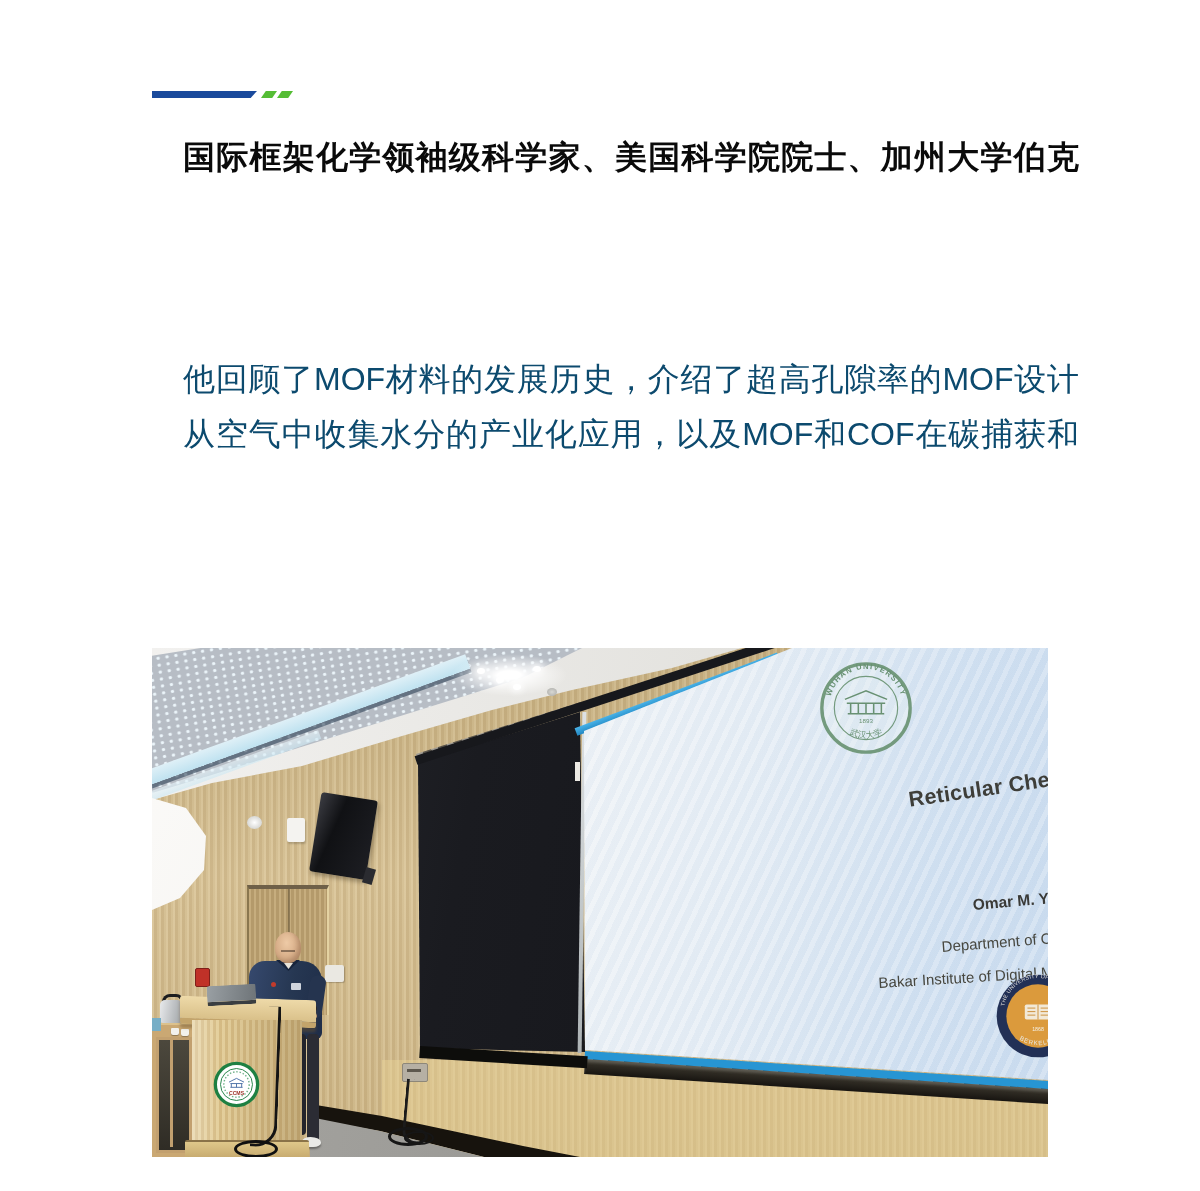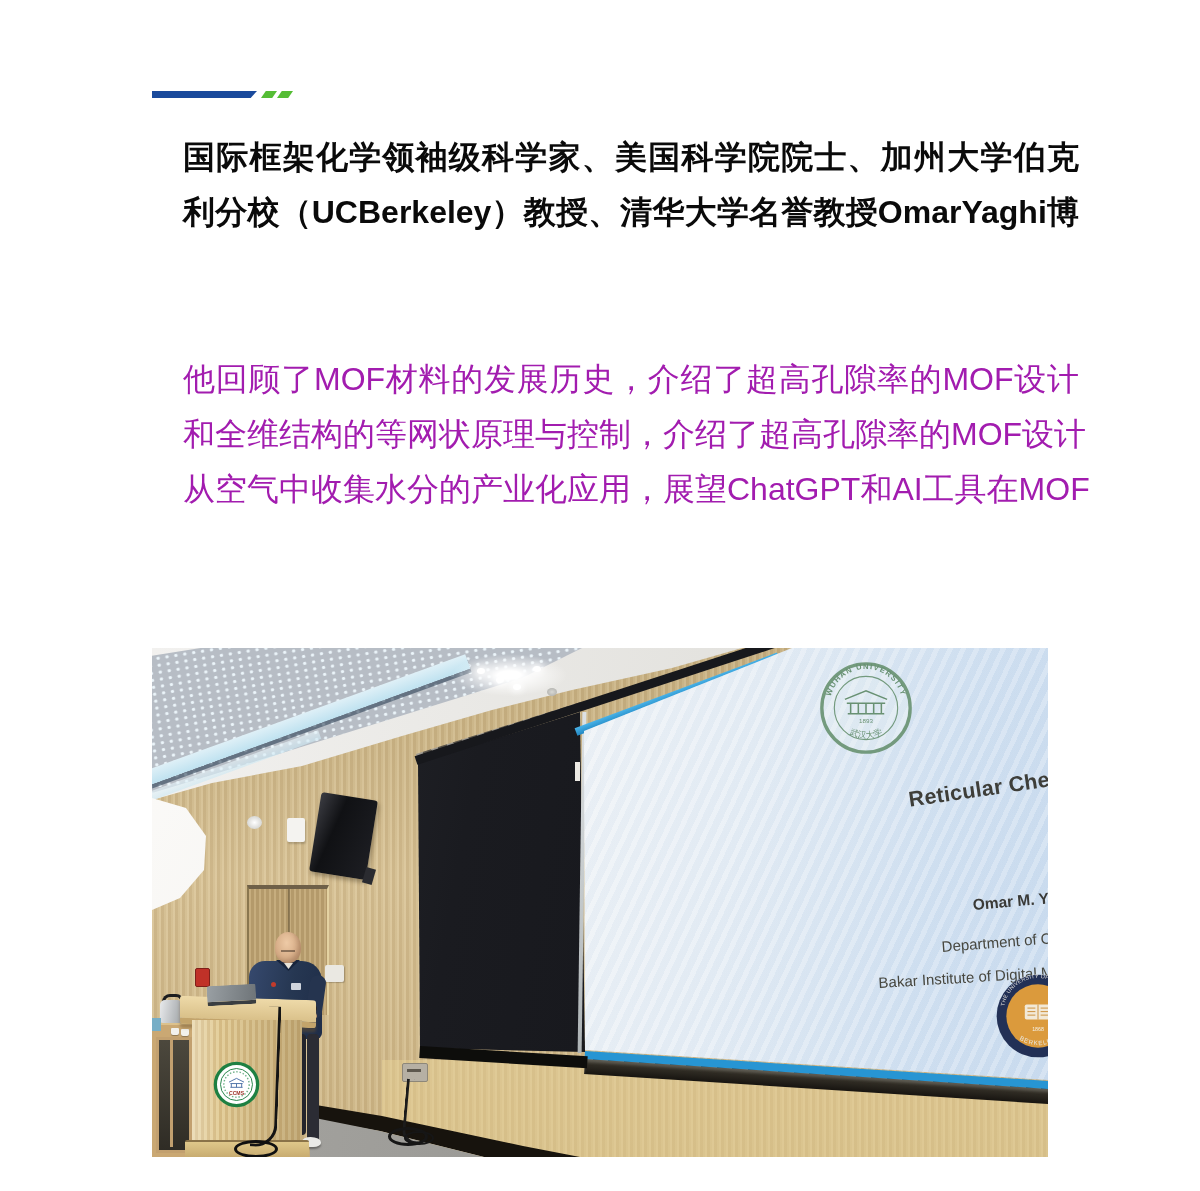"利分校（UCBerkeley）教授、清华大学名誉教授OmarYaghi博" div.tline { html: <div>利分校（UCBerkeley）教授、清华大学名誉教授OmarYaghi博</div> -> none }
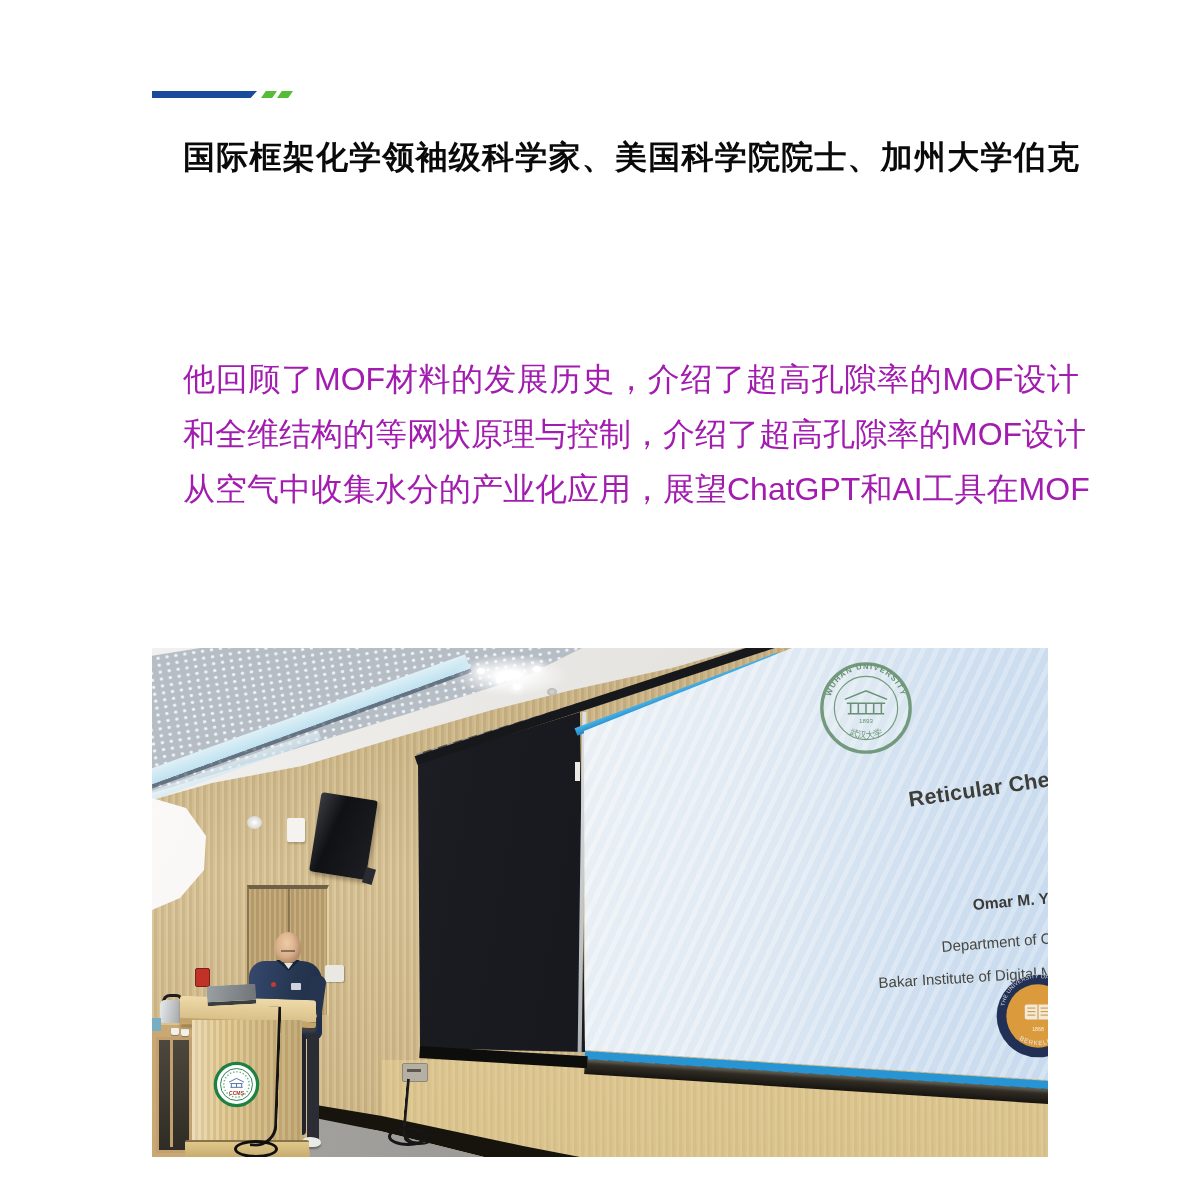"他回顾了MOF材料的发展历史，介绍了超高孔隙率的MOF设计" .p2 { color: #a21caf -> #0c4a6e }
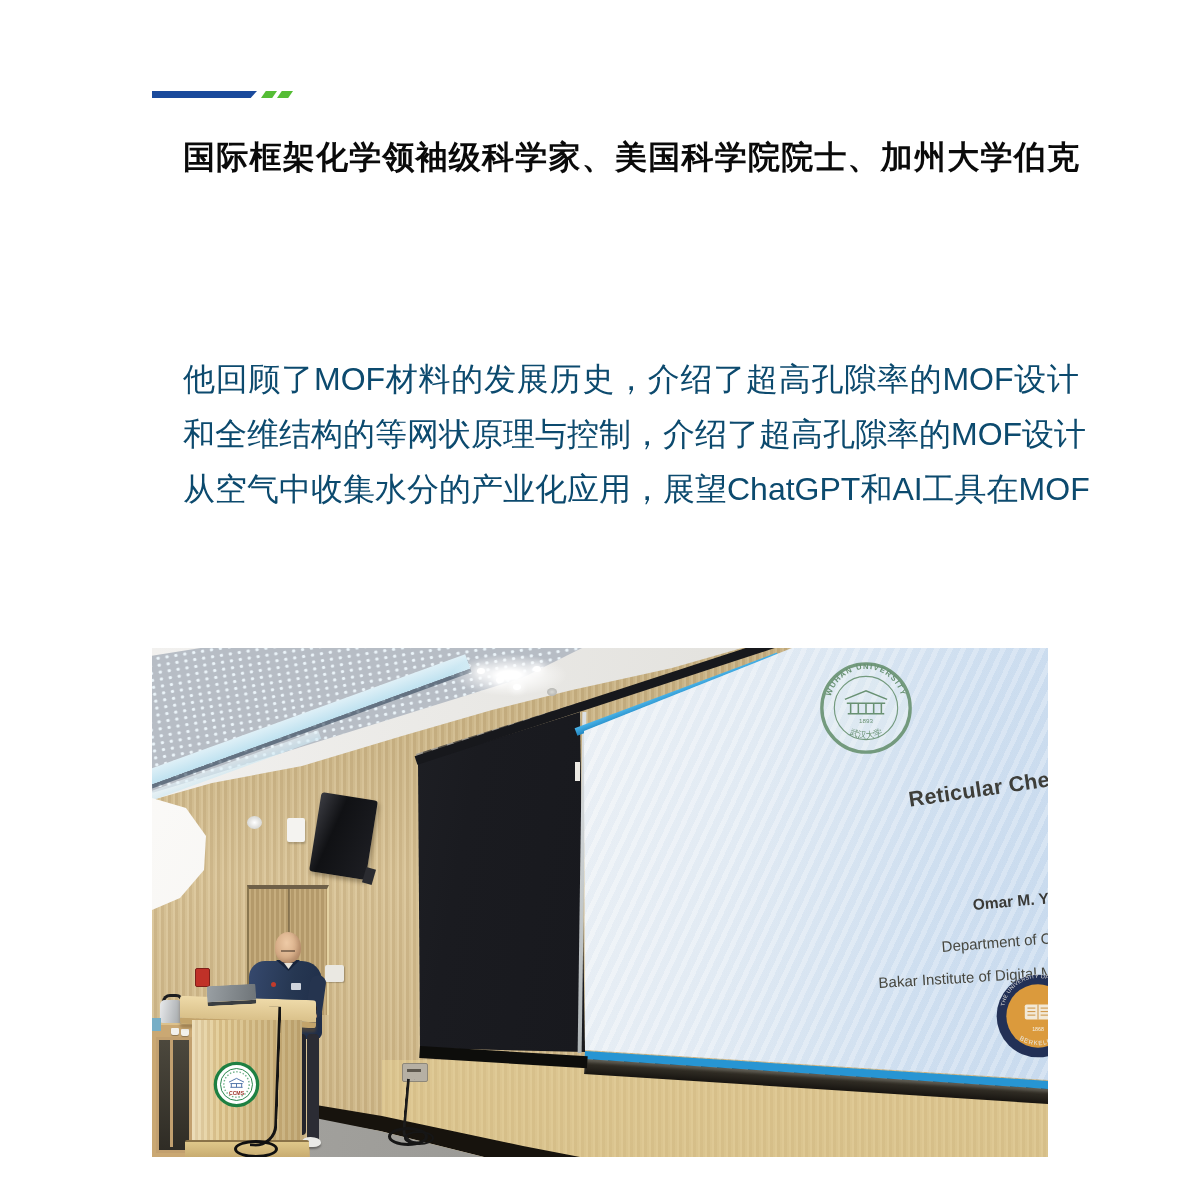"和全维结构的等网状原理与控制，介绍了超高孔隙率的MOF设计" div.tline { text: 和全维结构的等网状原理与控制，介绍了超高孔隙率的MOF设计 -> 从空气中收集水分的产业化应用，以及MOF和COF在碳捕获和 }
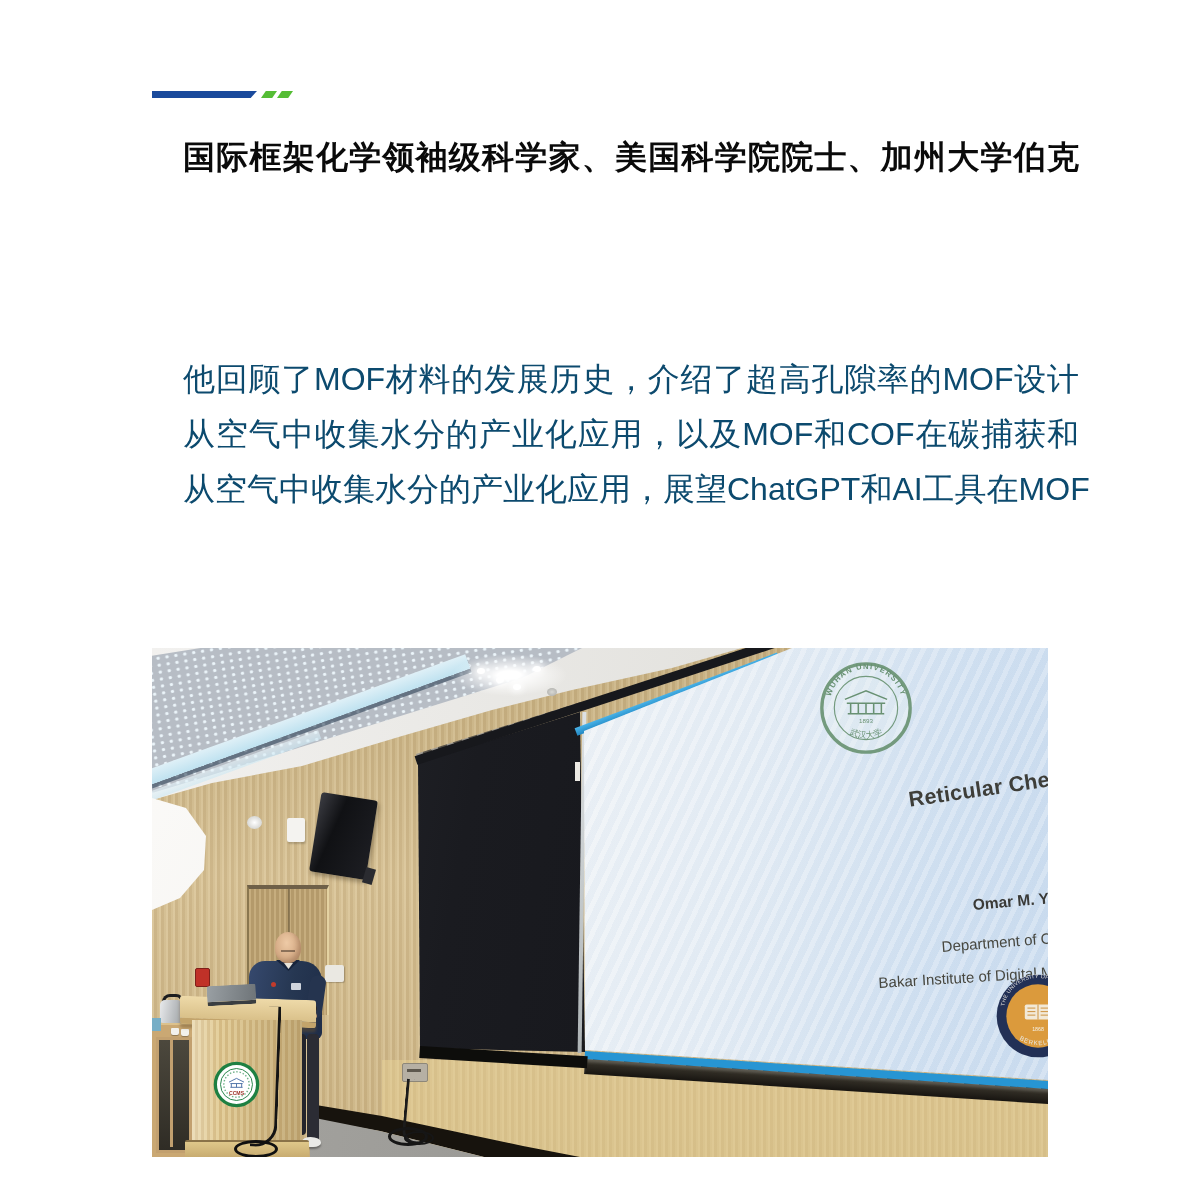"从空气中收集水分的产业化应用，展望ChatGPT和AI工具在MOF" div.tline { html: <div>从空气中收集水分的产业化应用，展望ChatGPT和AI工具在MOF</div> -> none }
